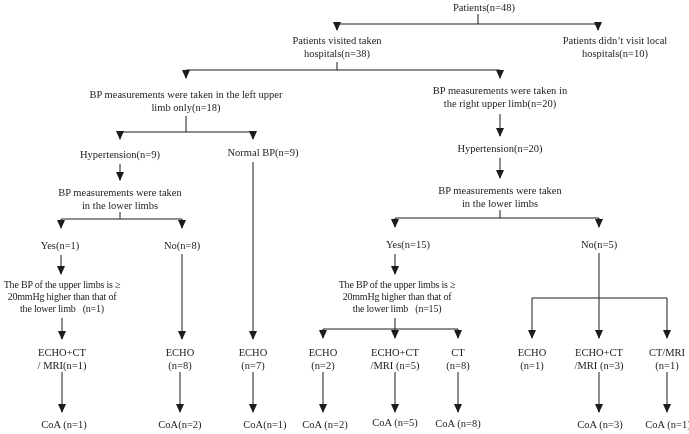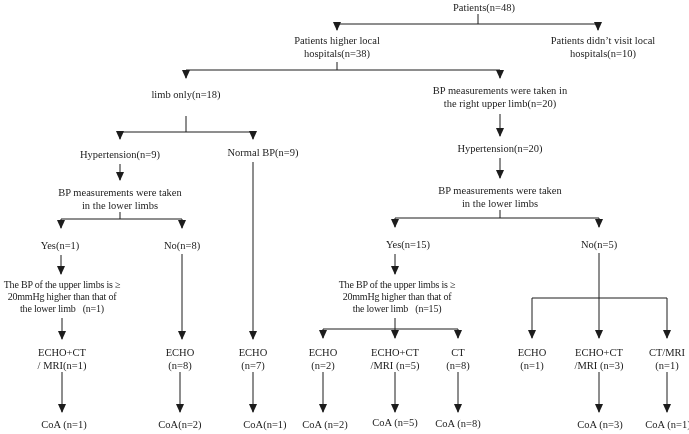"Patients higher local" div { text: higher local -> visited taken }
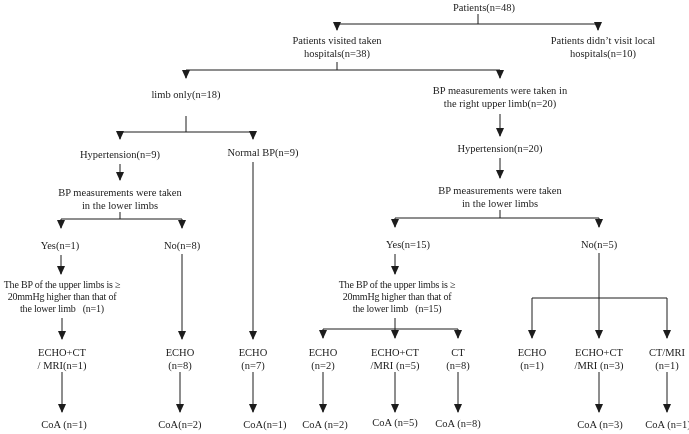"Patients didn’t visit local" div.node { left: 528px -> 540px }
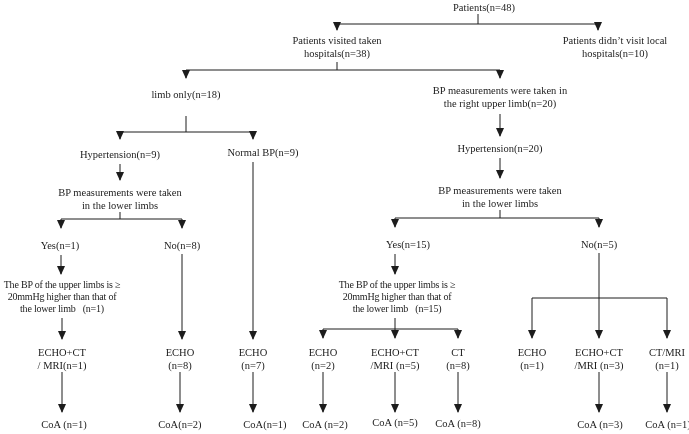"BP measurements were taken in the" div { html: none -> <div>BP measurements were taken in the left upper</div> }
